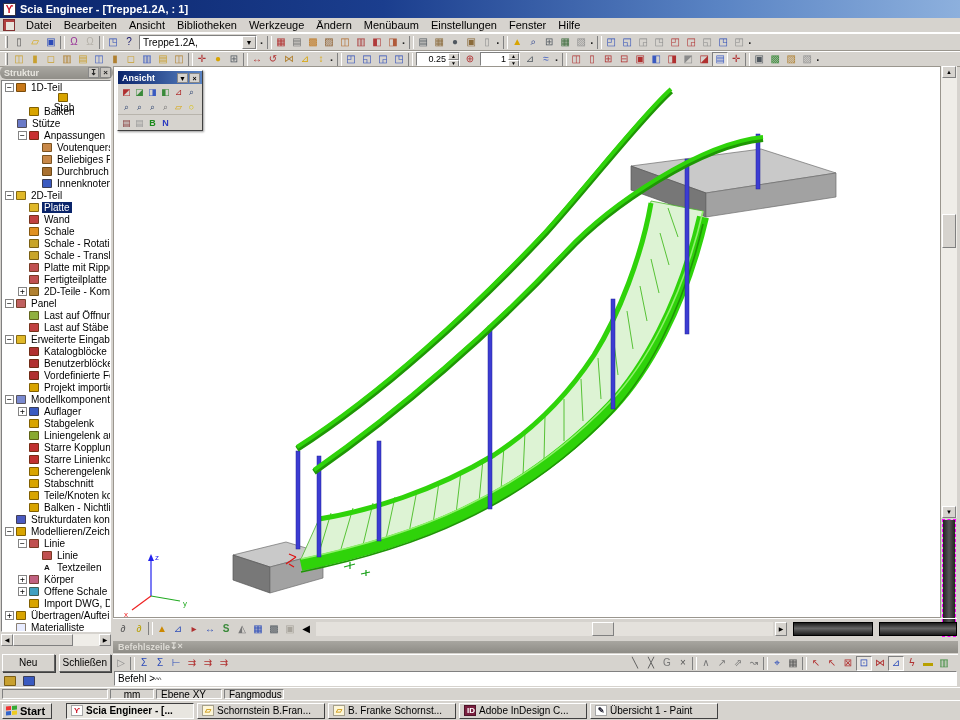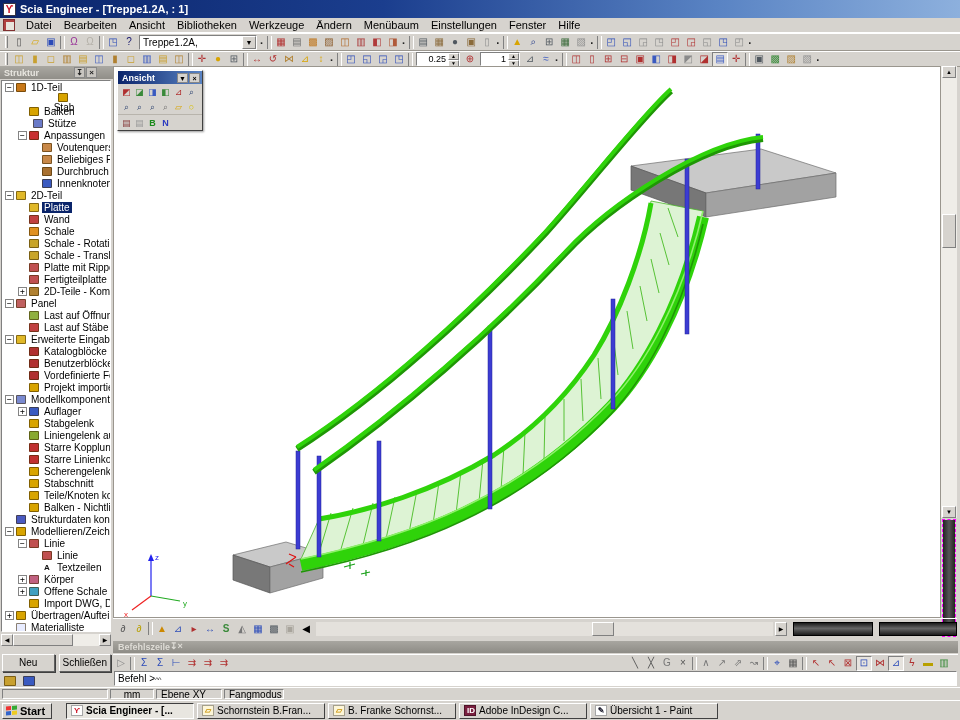"Struktur" .dockhead { border-radius: none -> 6px; padding: 0 16px 0 4px -> 0 2px 0 4px }
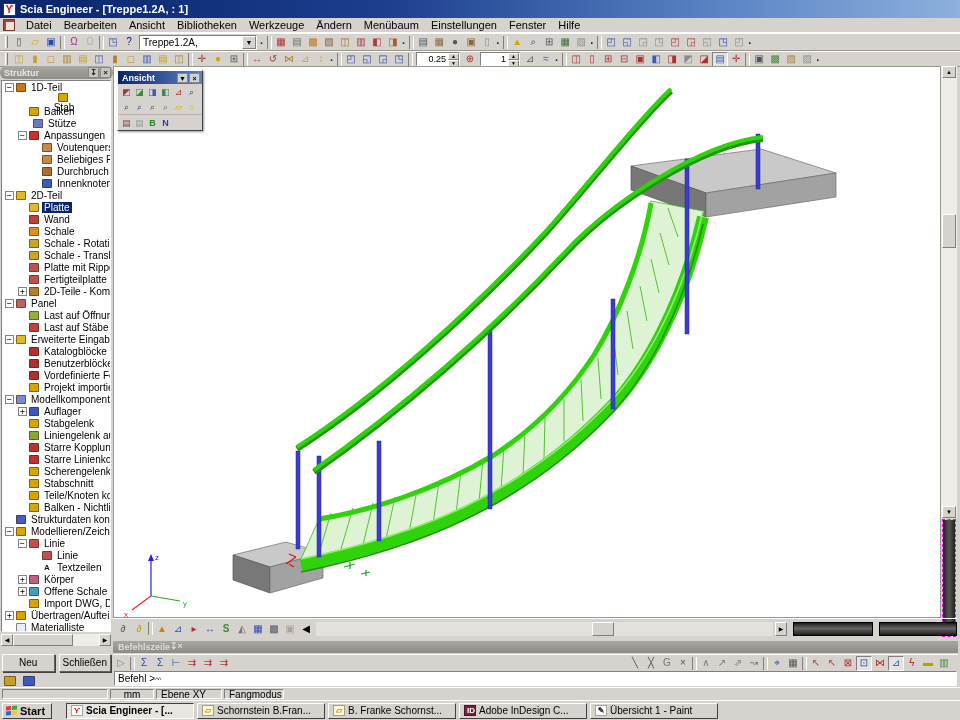"Stütze" div.trow { padding-left: 20px -> 4px }
